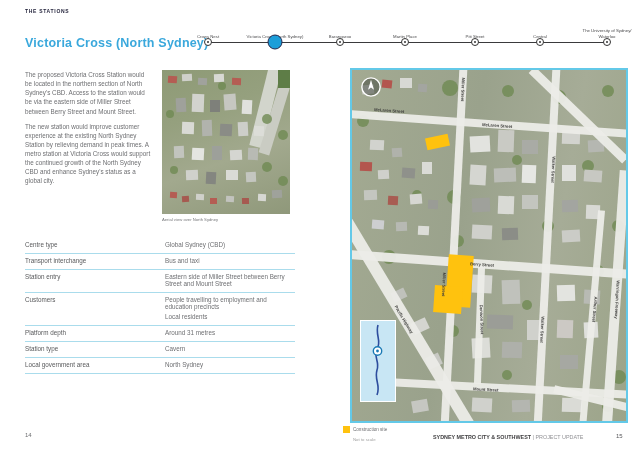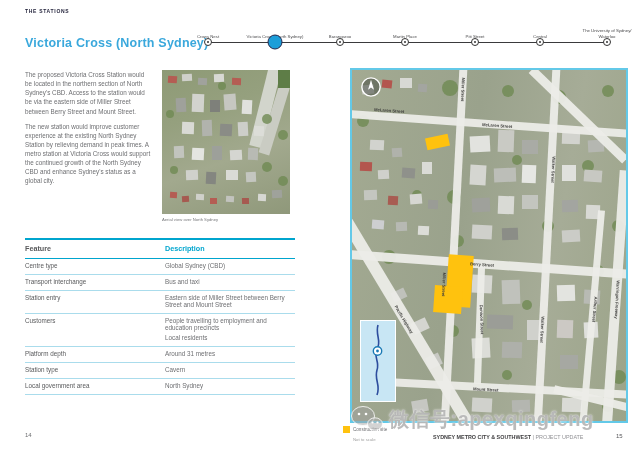"Feature" div.t-head { html: <div> <div>Feature</div> <div>Description</div> </div> -> none }
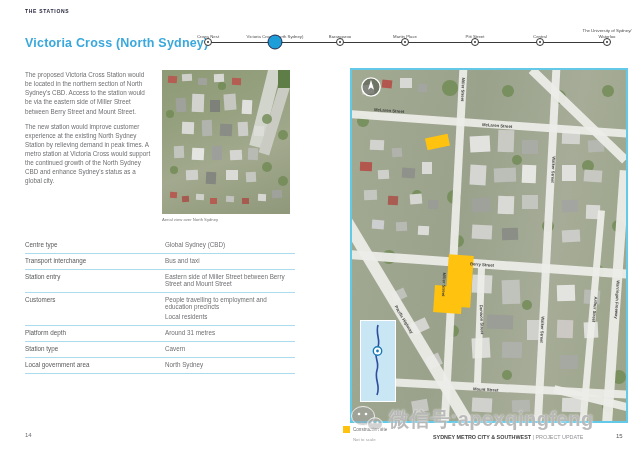"微信号:apexqingfeng" div.watermark { html: <div> <svg> <ellipse></ellipse> <circle></circle> <circle></circle> <ellipse></ellipse> <circle></circle> <circle></circle> </svg> <span>微信号:apexqingfeng</span> </div> -> none }
